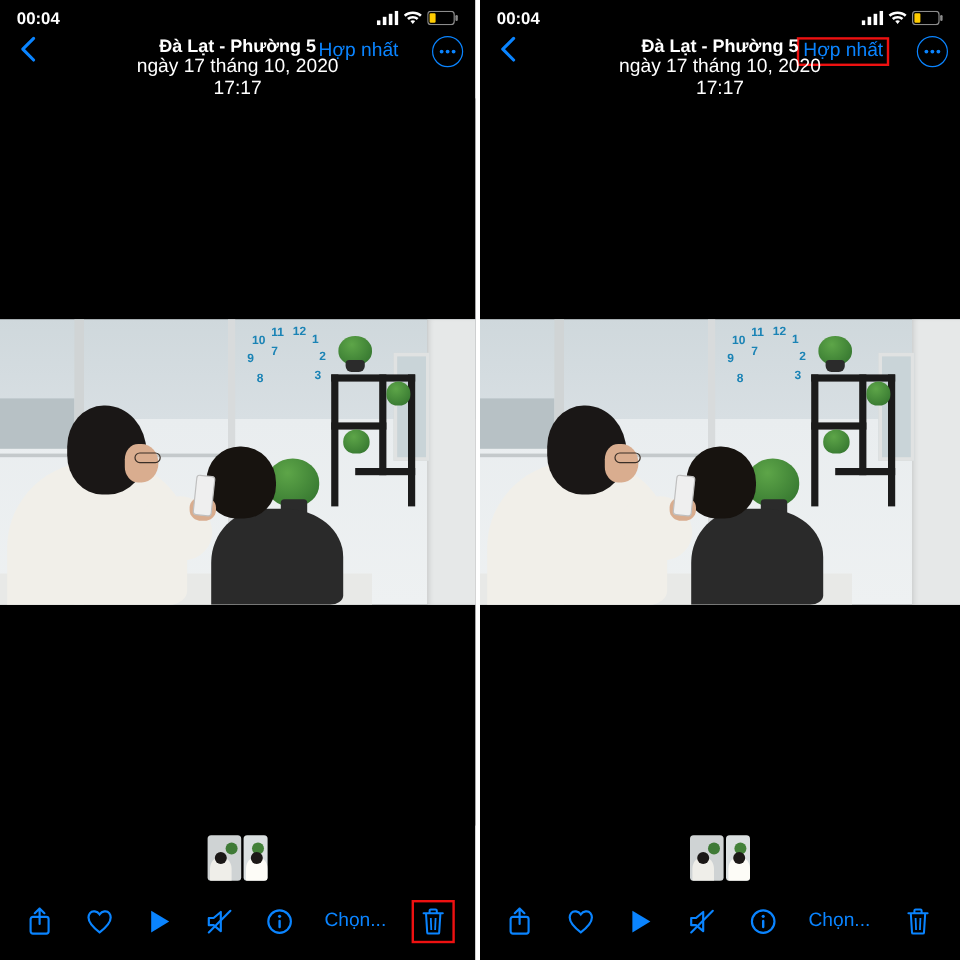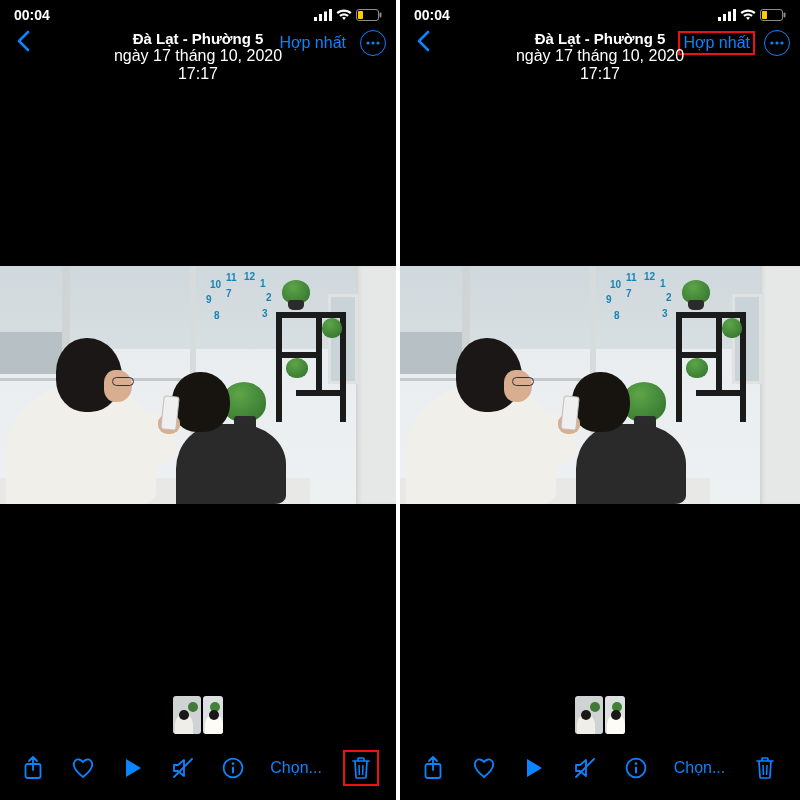"Hợp nhất" .nav-right { gap: 10px -> 24px }
